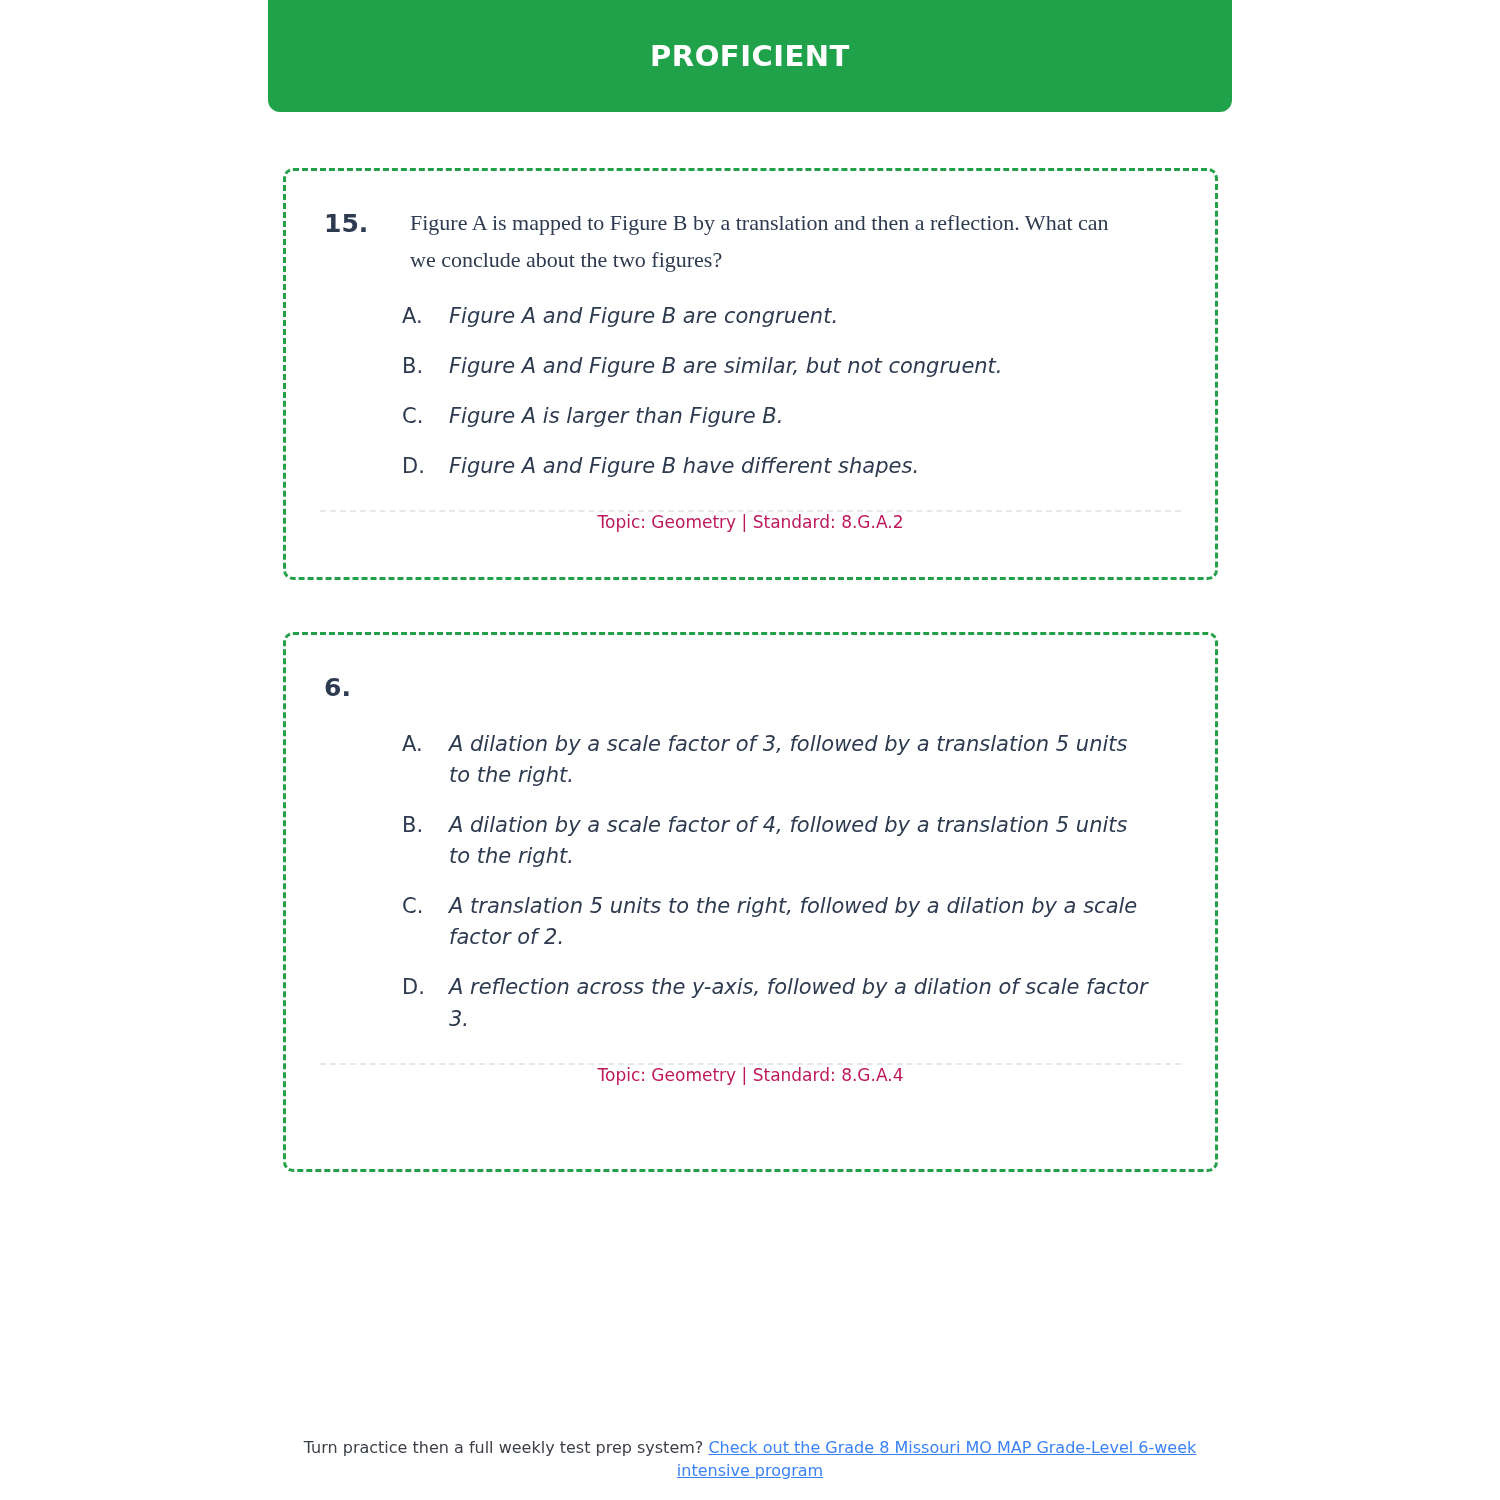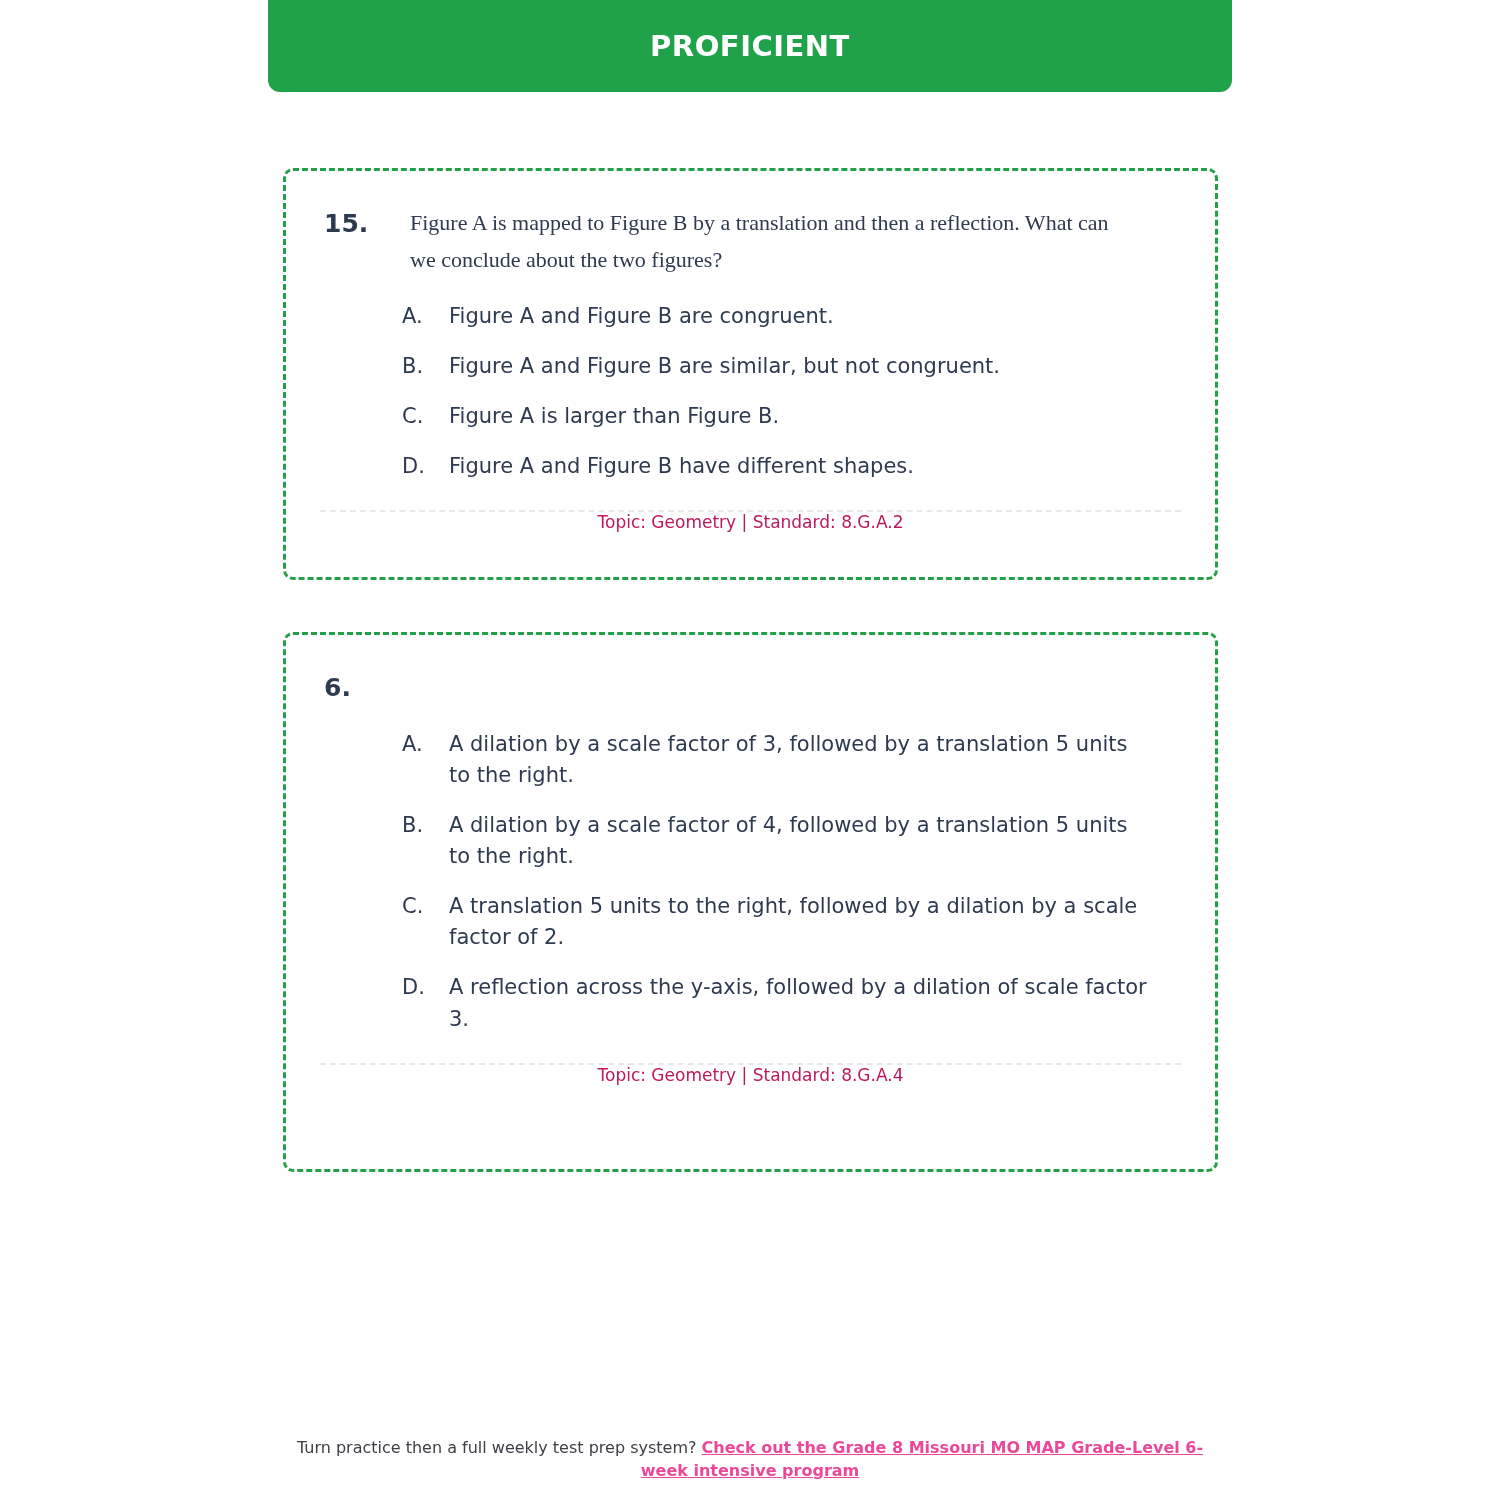"PROFICIENT" .level-banner { height: 92px -> 112px }
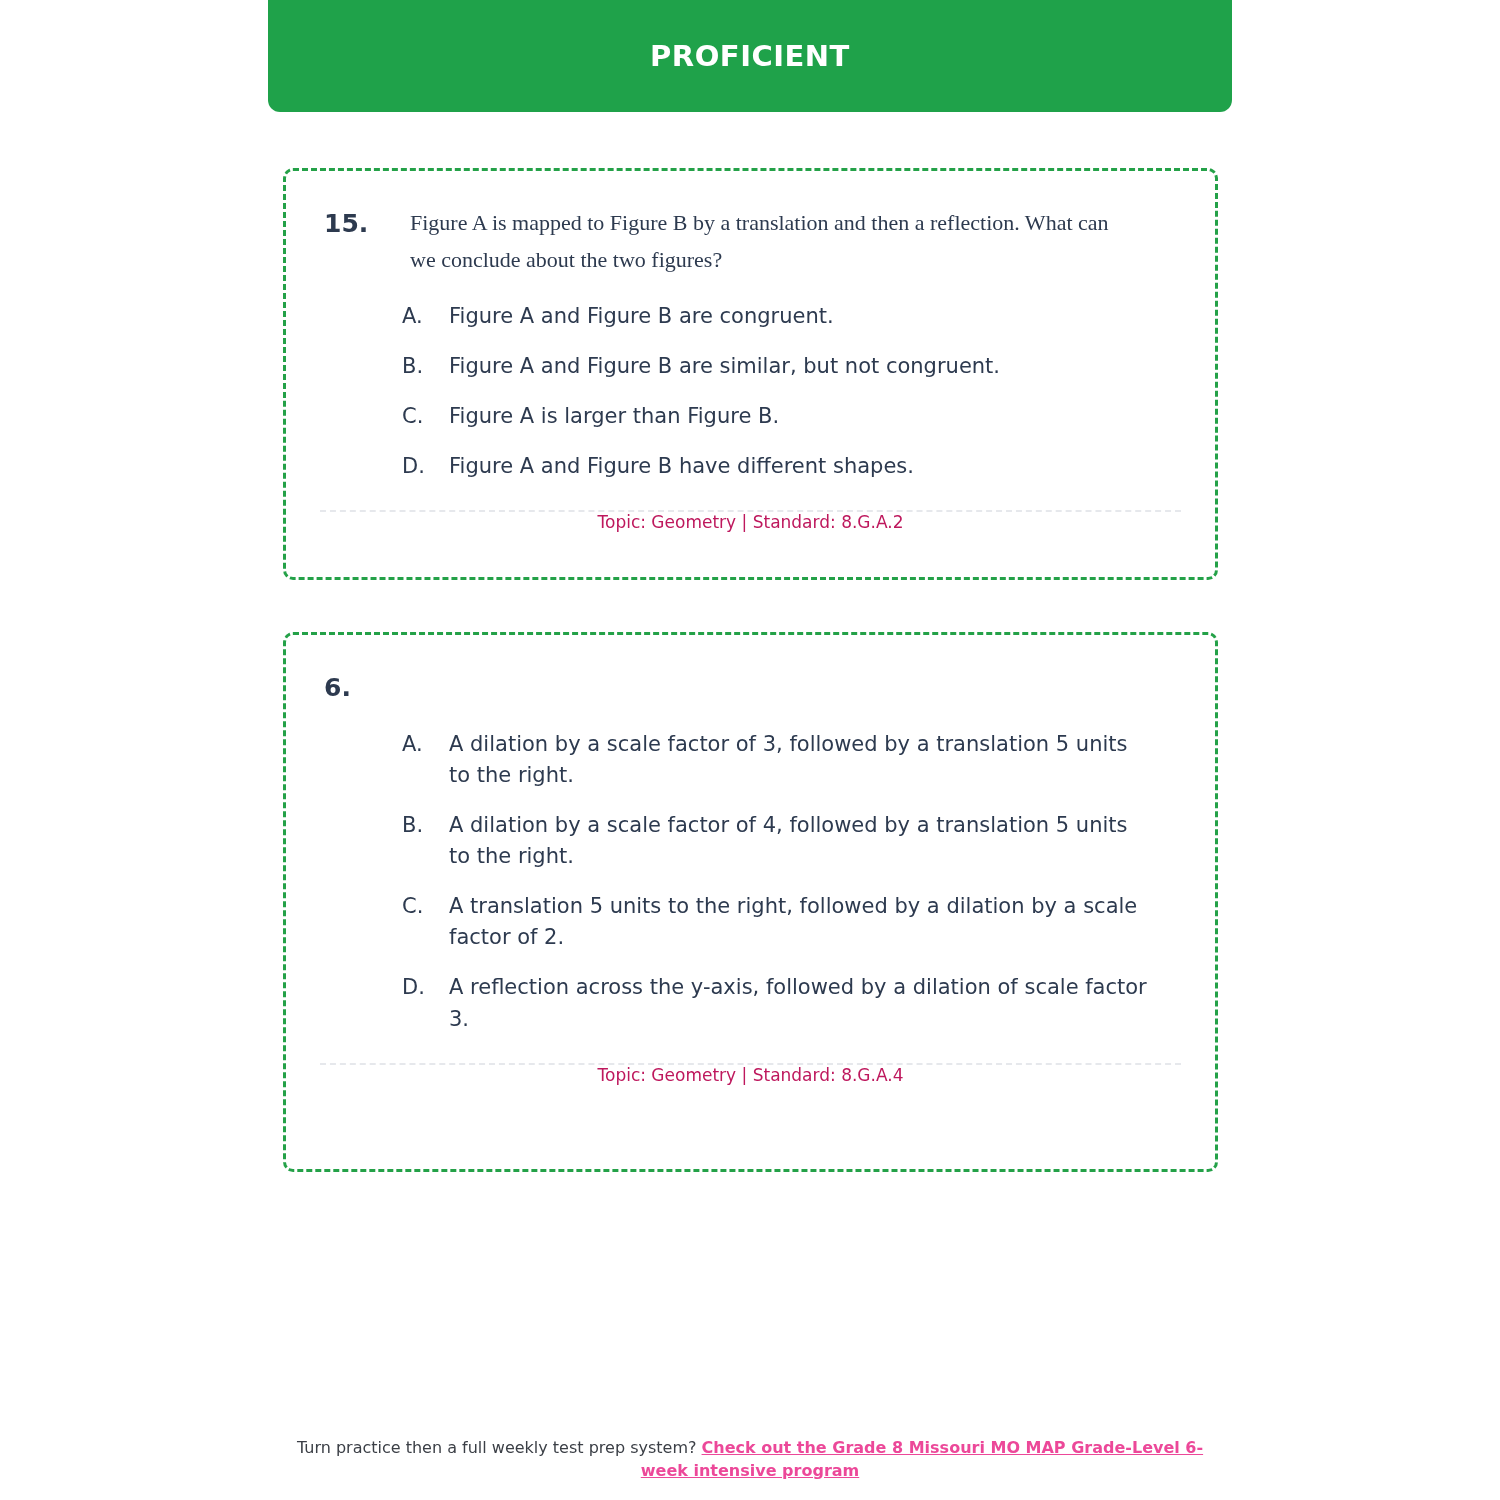"Figure A and Figure B" .option-text { font-style: none -> italic }
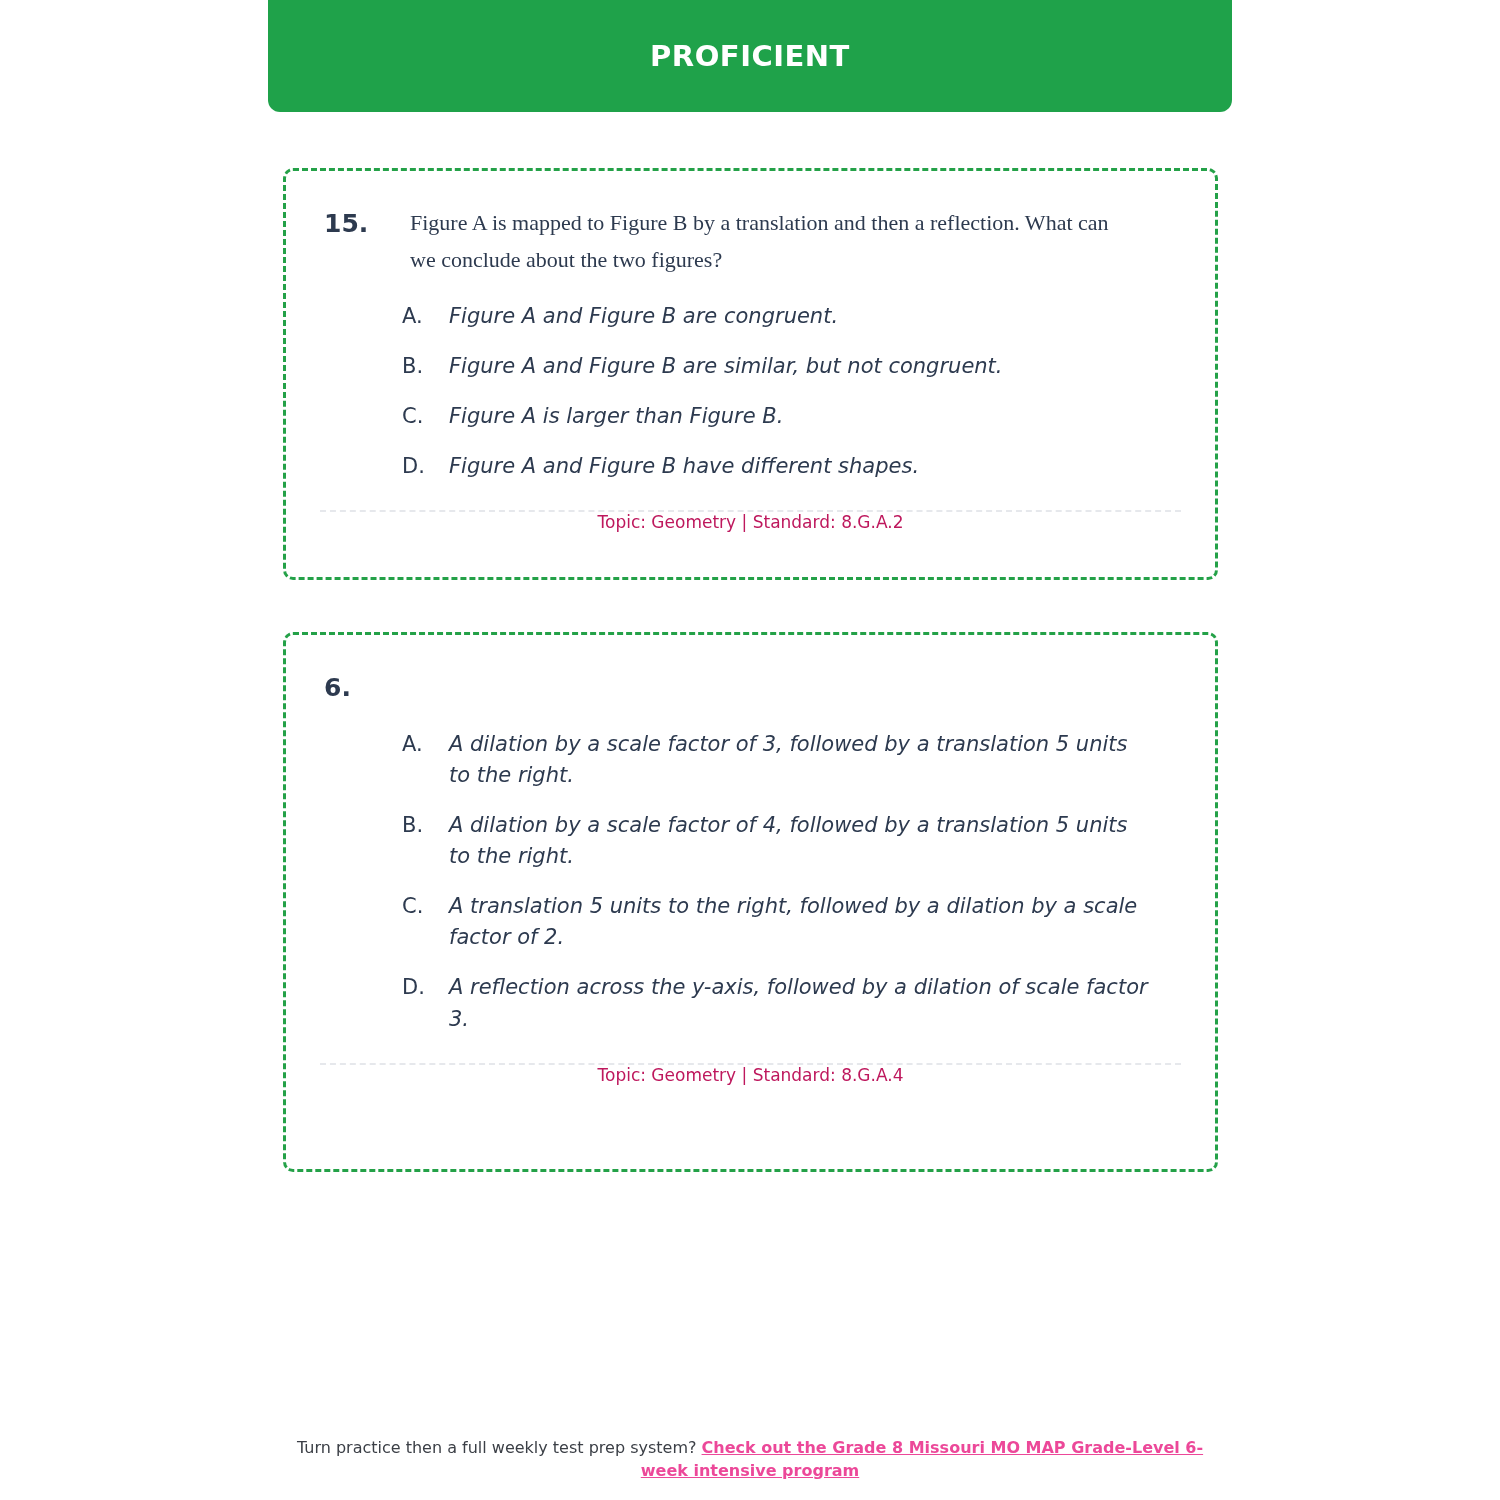"Check out the Grade 8" .footer-link { color: #ec4899 -> #3b82f6; font-weight: bold -> normal }
